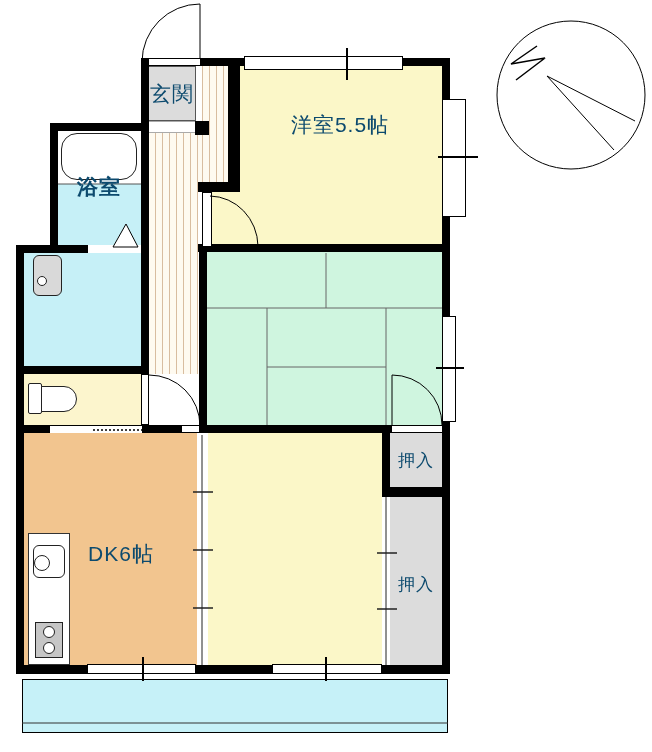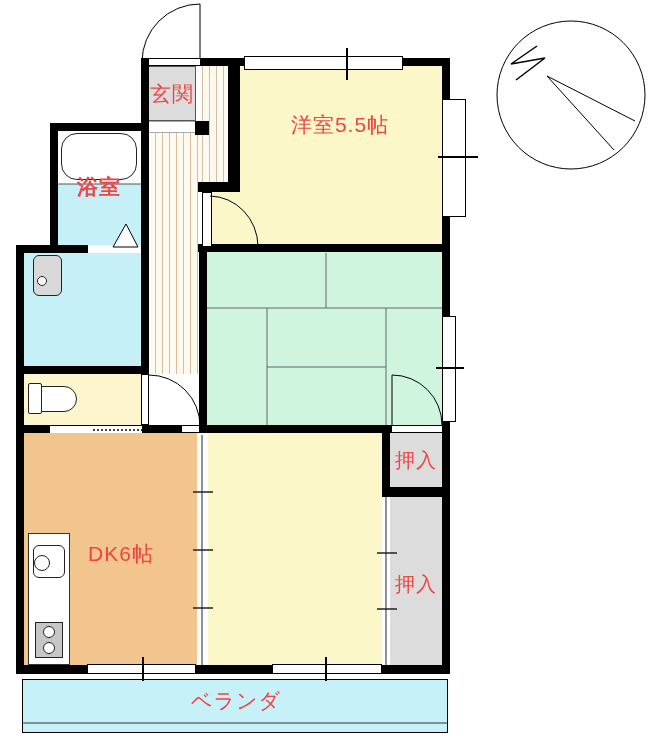"玄関" .lbl { color: #ef4444 -> #0c4a6e }
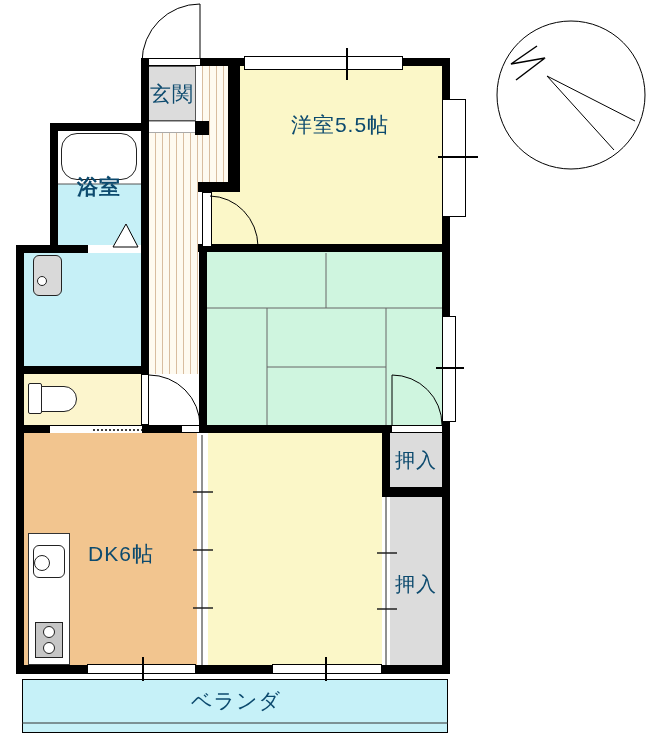"押入" .lbl.small { font-size: 20px -> 17px }
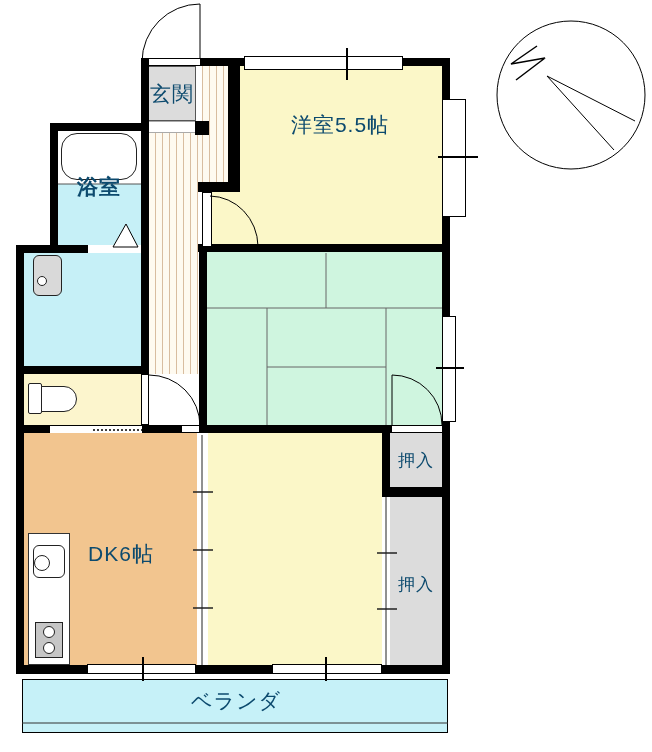"ベランダ" div.lbl { html: <div>ベランダ</div> -> none }
